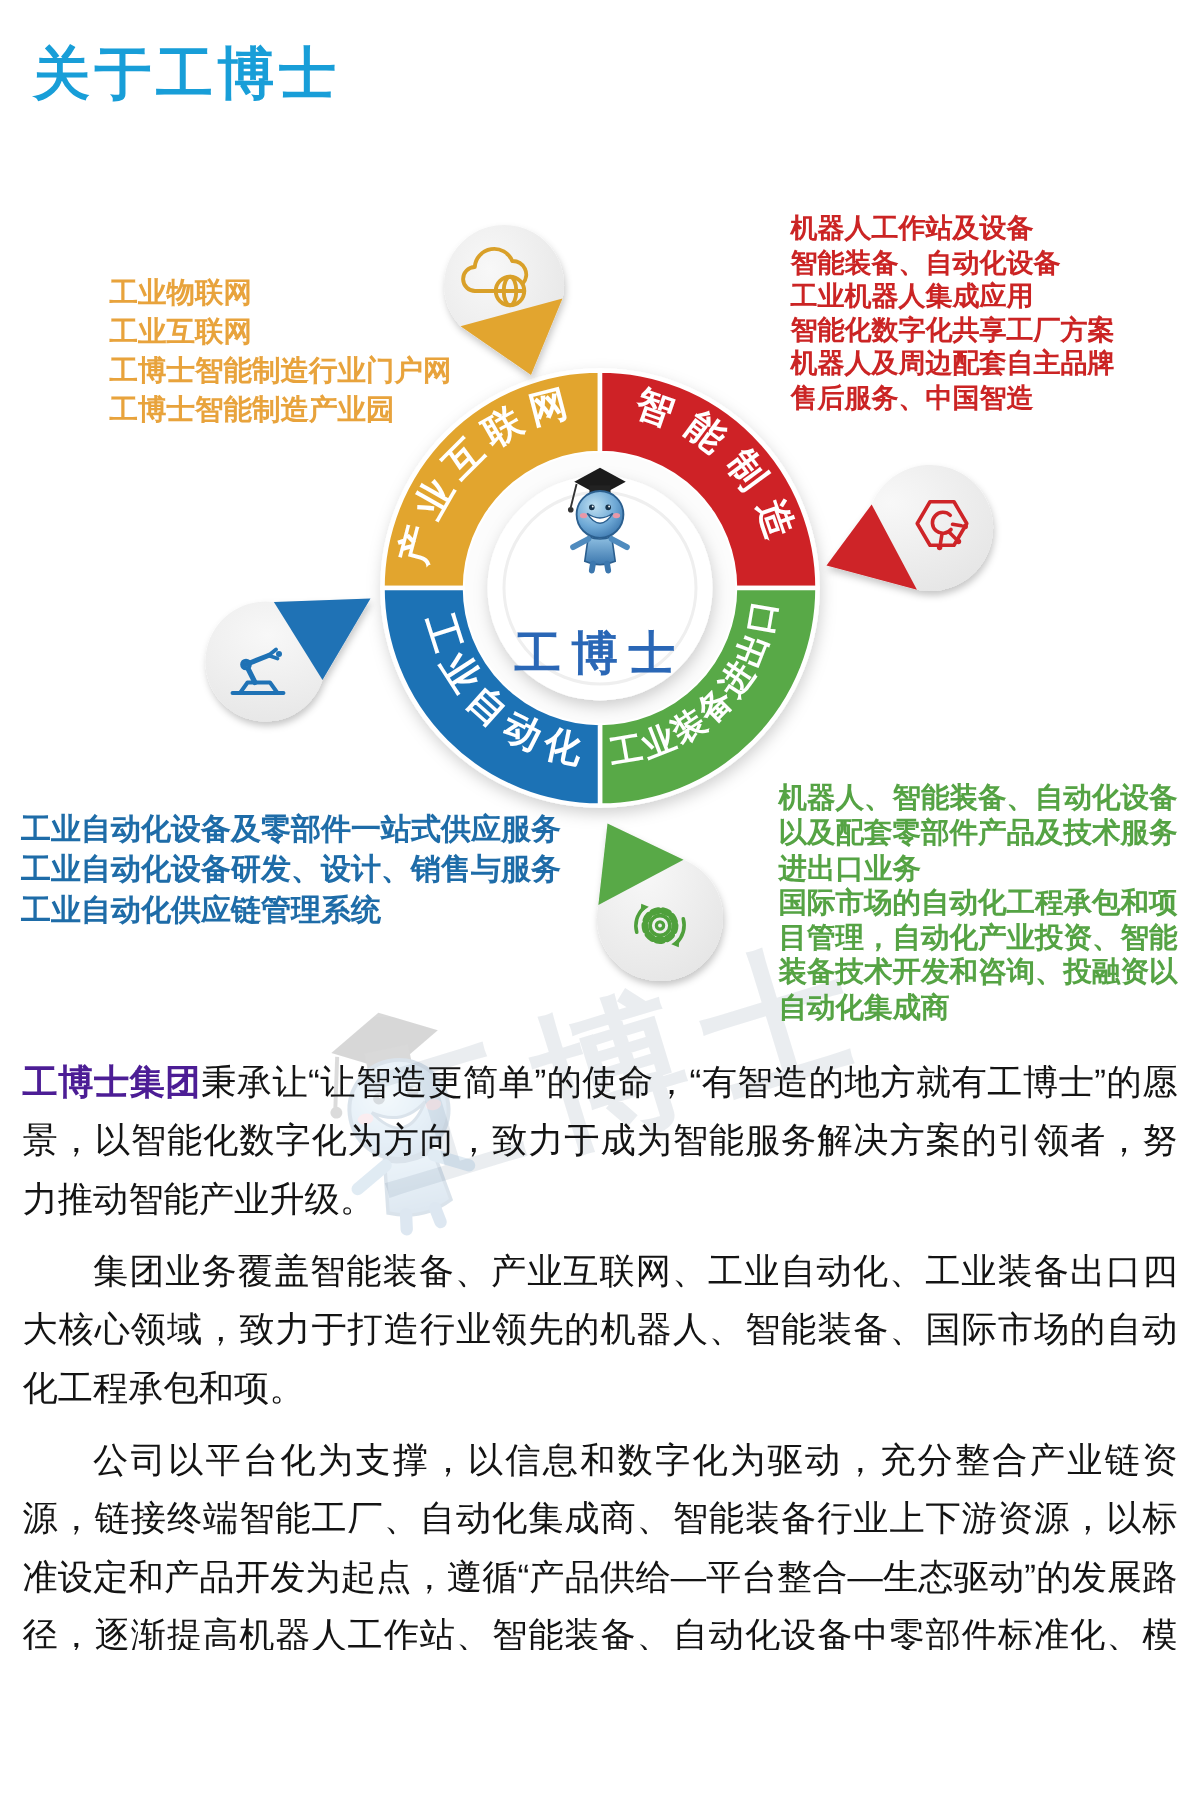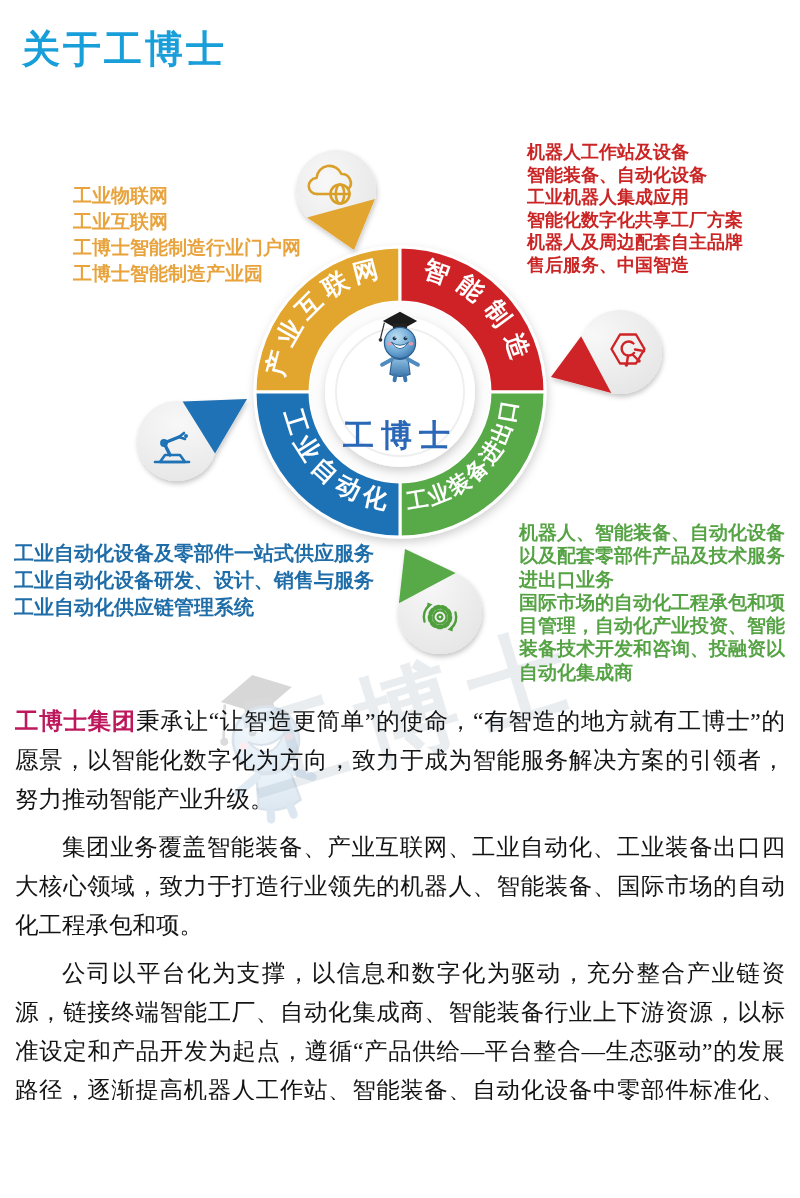"关于工博士" .page { font-family: Liberation Serif, serif -> Liberation Sans, sans-serif }
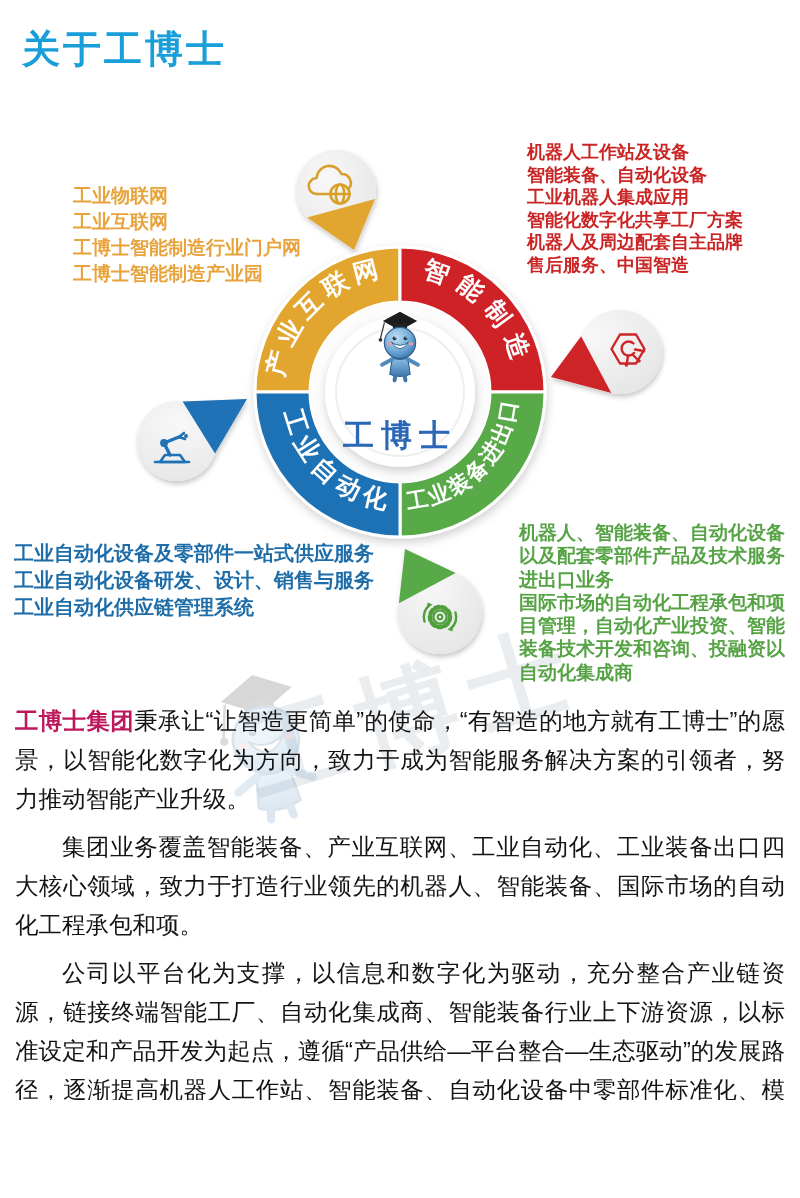"工博士集团" .lead-brand { color: #be185d -> #4c1d95 }
